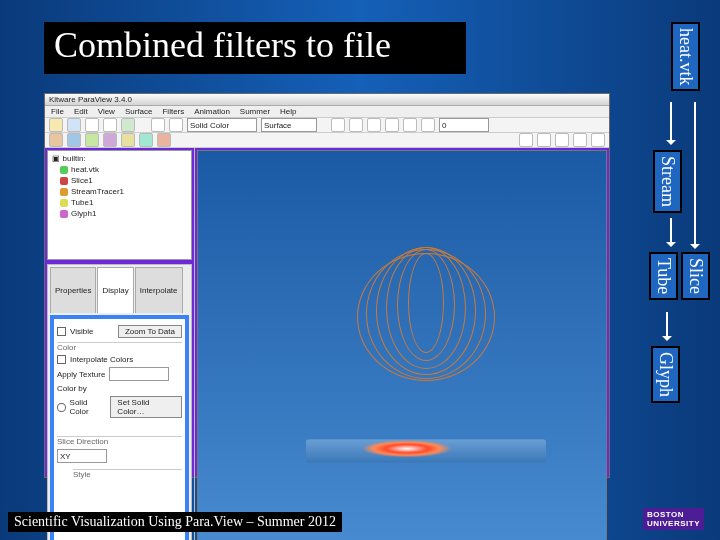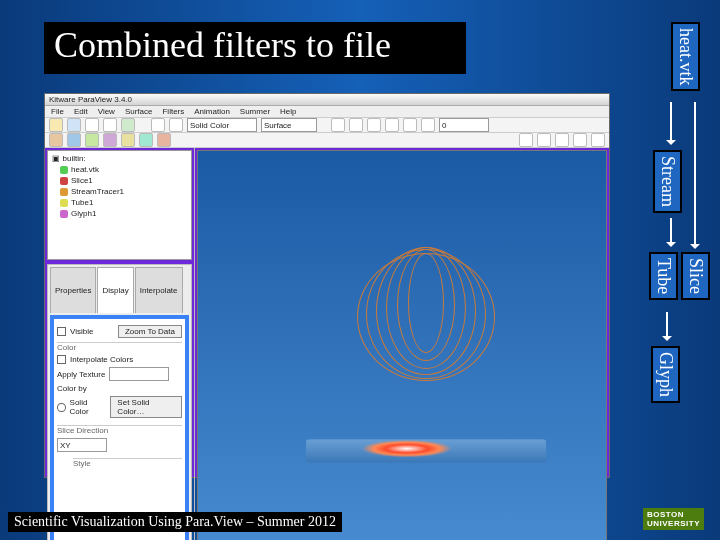"Slice Direction" div { margin: 7px 0 2px 0 -> 18px 0 2px 0 }
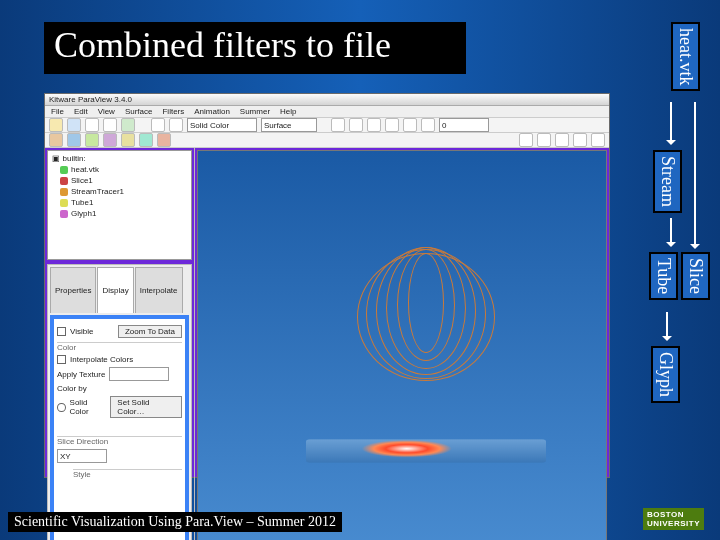"BOSTON" .bu { background: #4d7c0f -> #4c1d95 }
